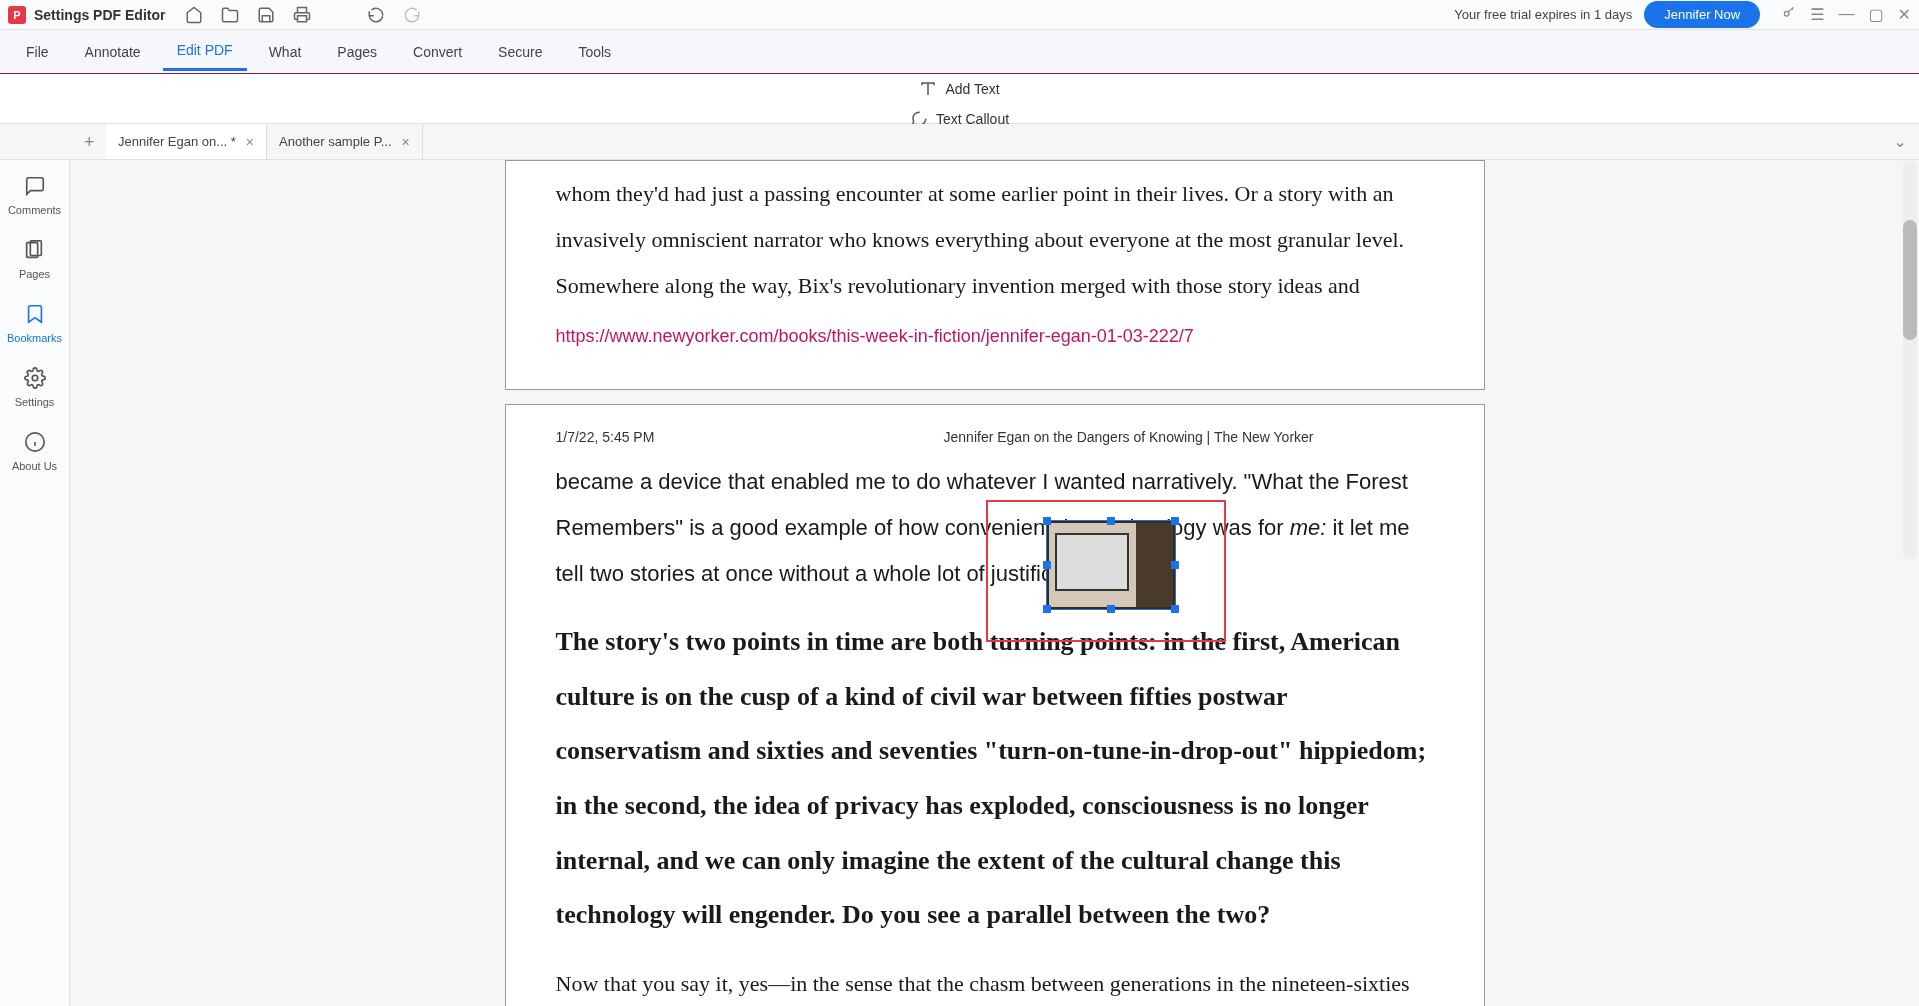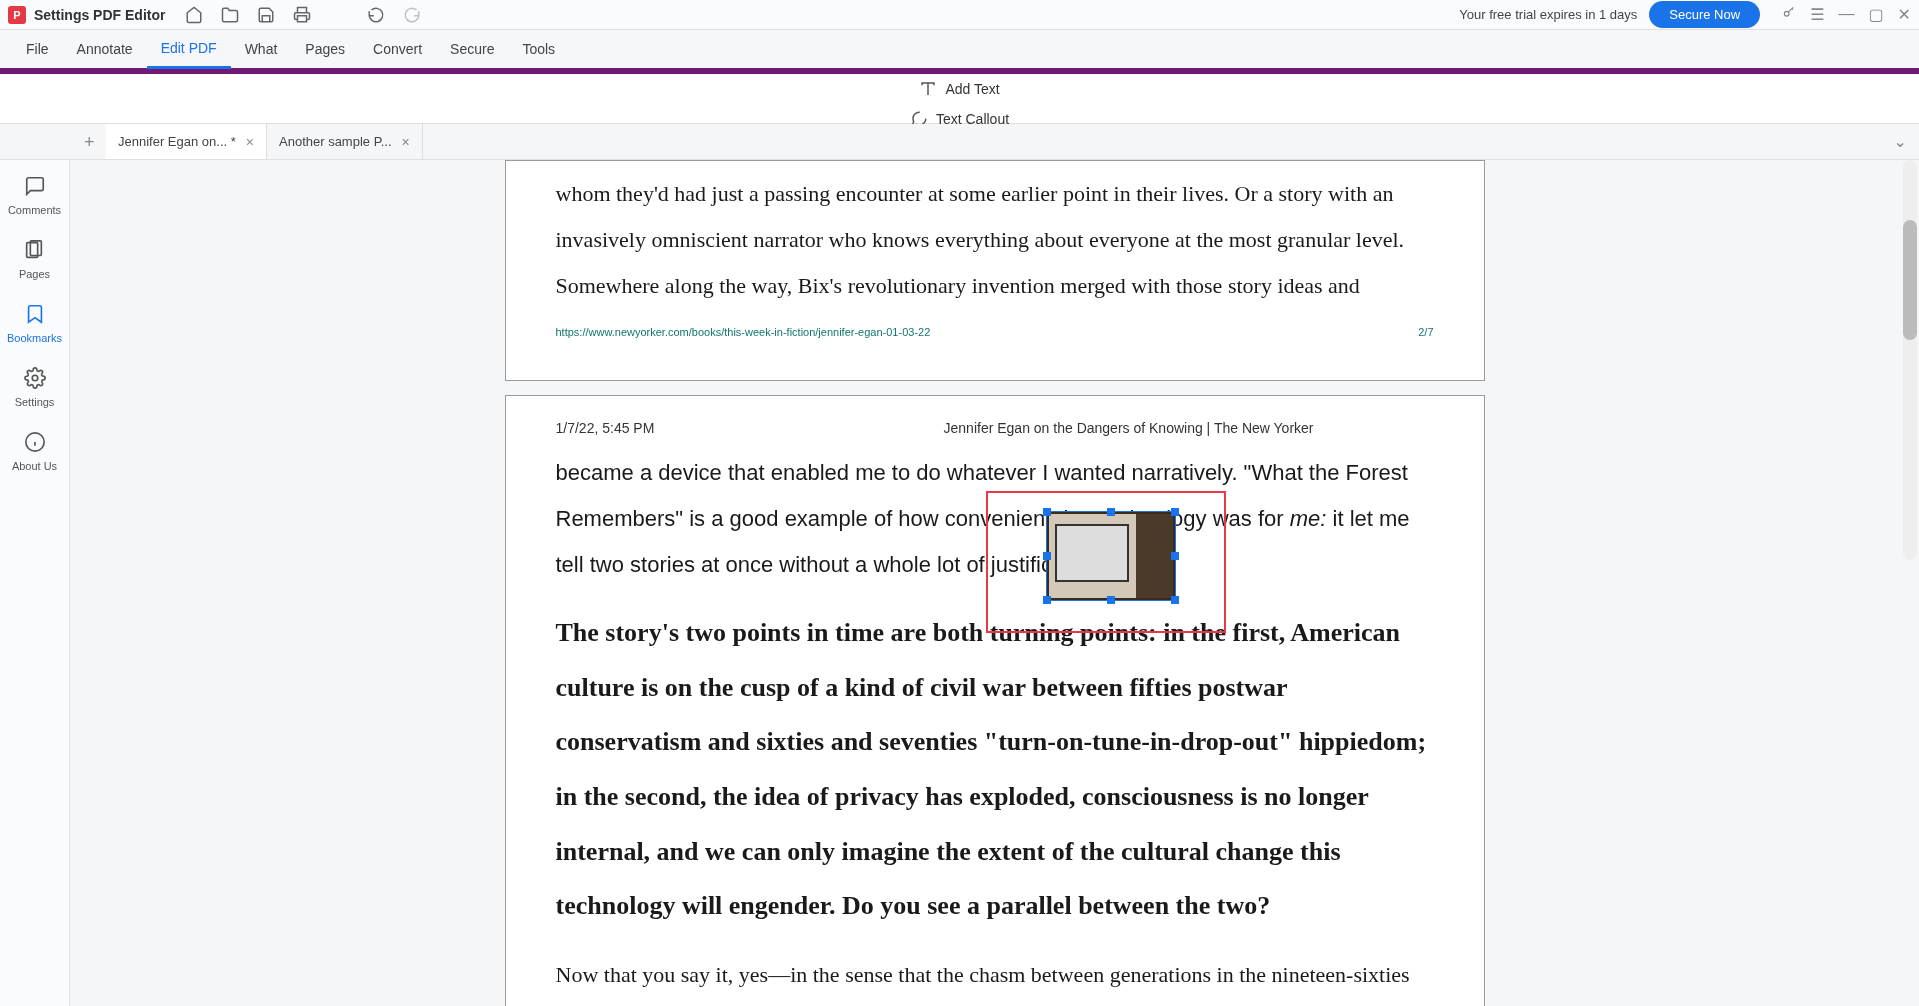"Secure Now" button.upgrade-btn { text: Secure -> Jennifer }
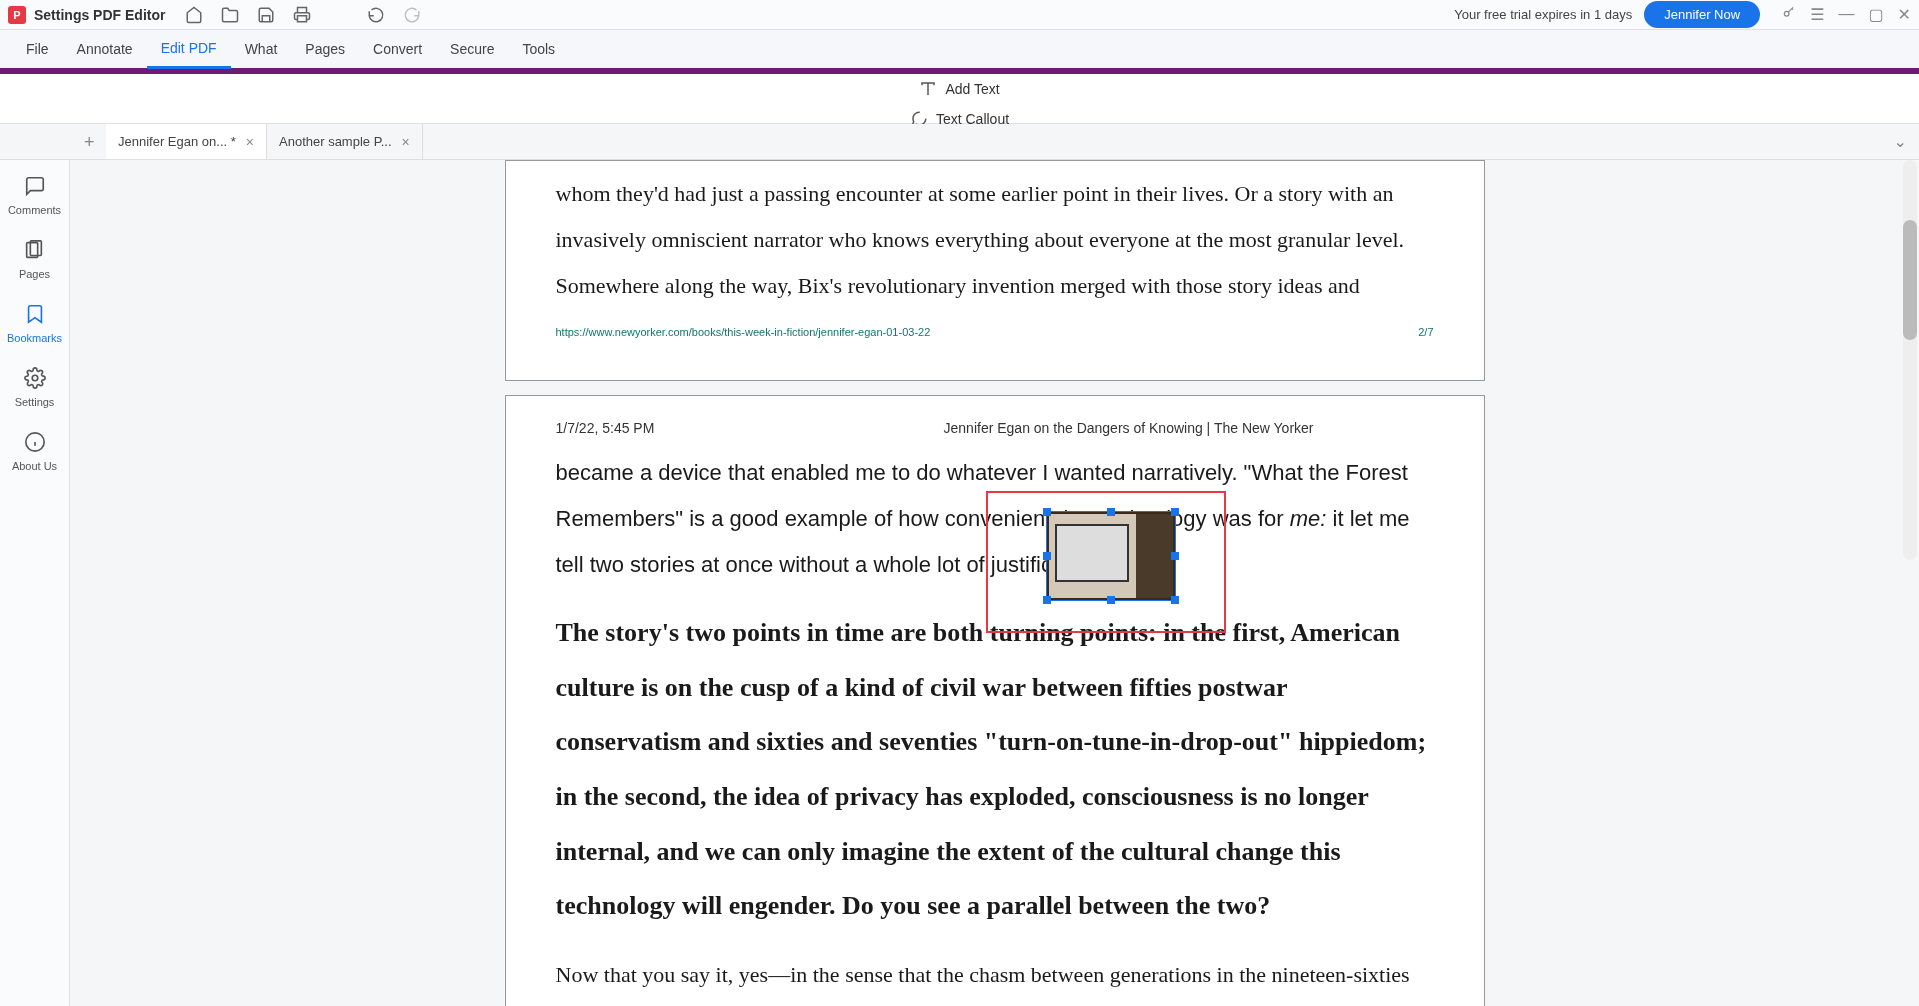"File" .menubar { border-bottom: 6px solid #701a75 -> 1px solid #701a75; gap: 0 -> 8px }
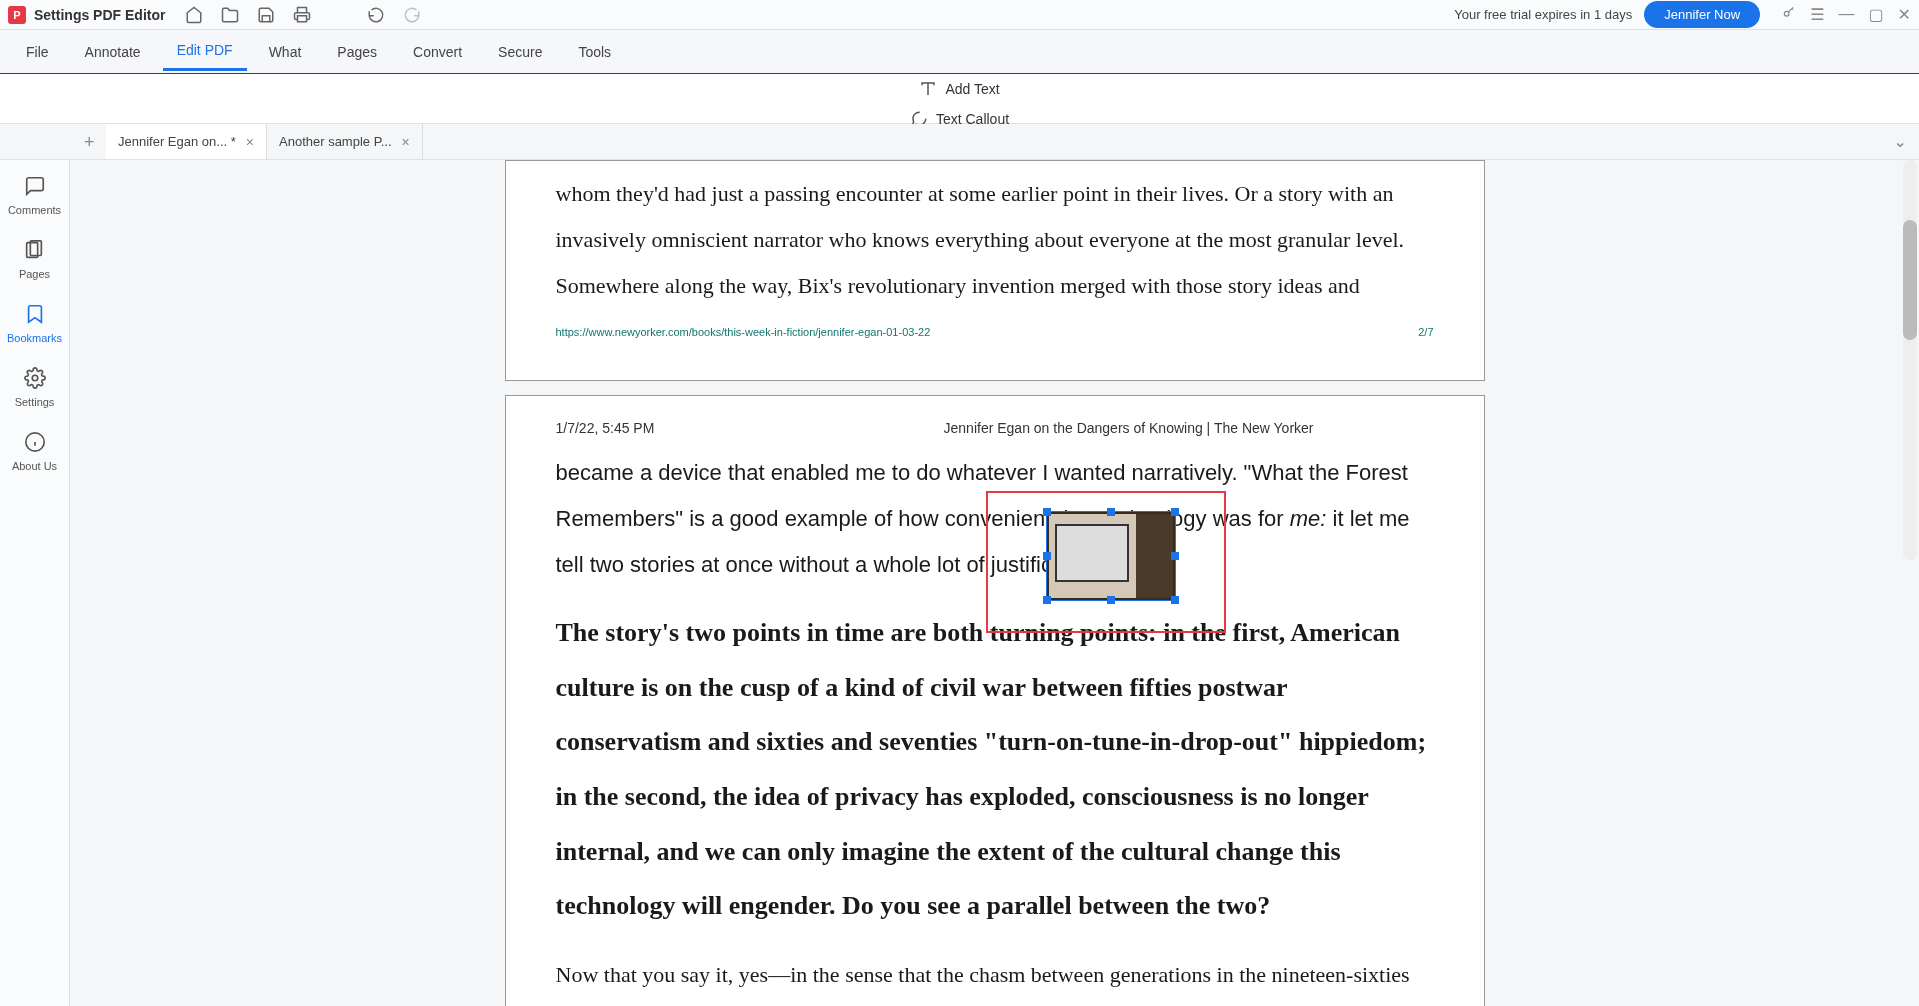"https://www.newyorker.com/books/this-wee" .page-footer { color: #0f766e -> #be185d; font-size: 11px -> 18px; justify-content: space-between -> none }
